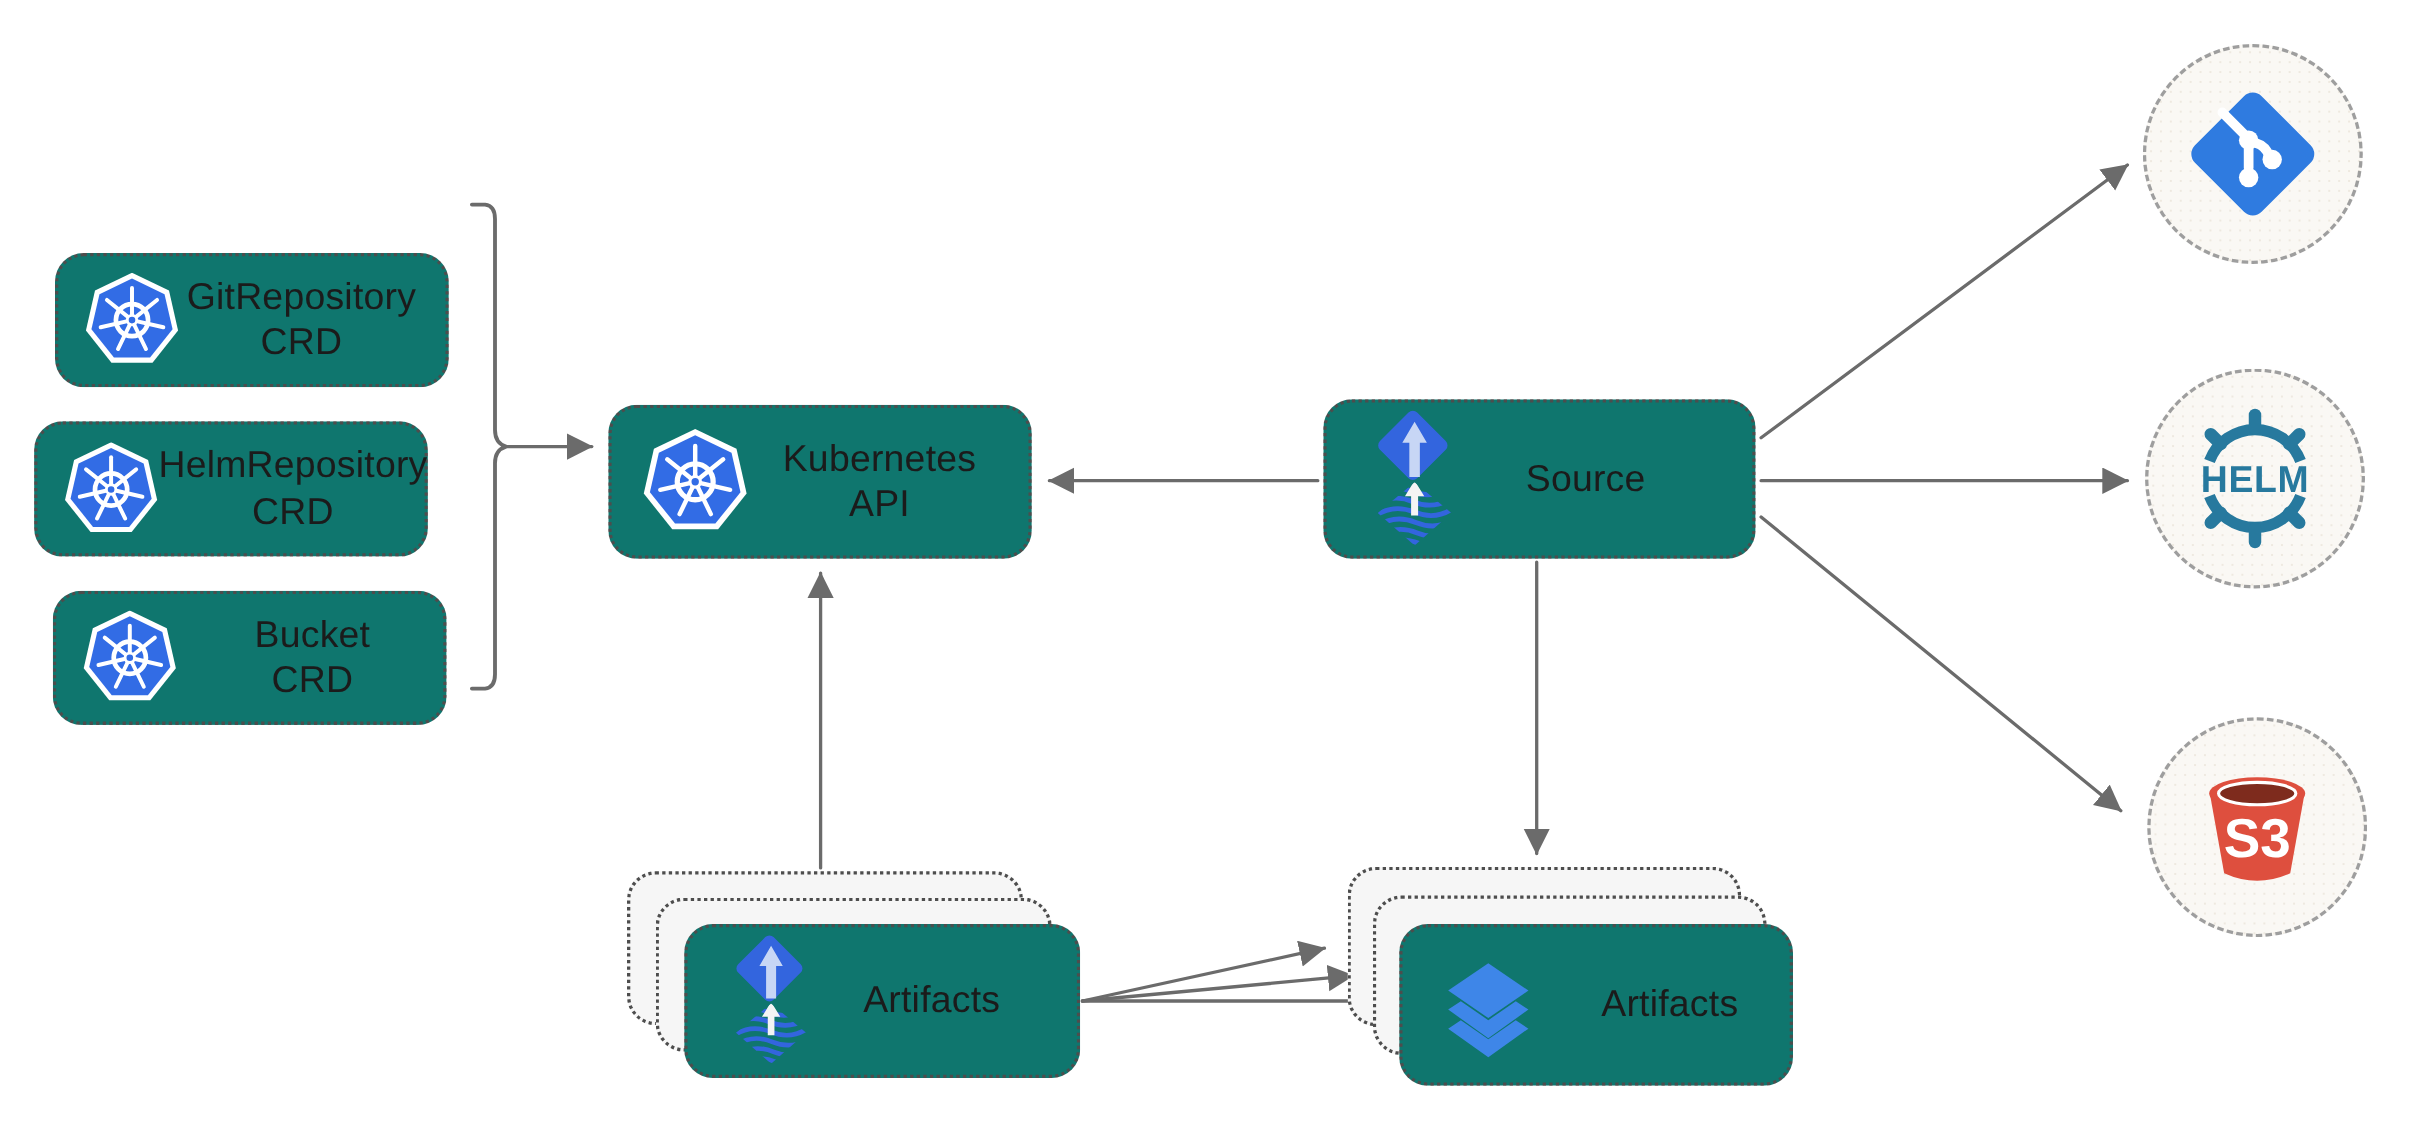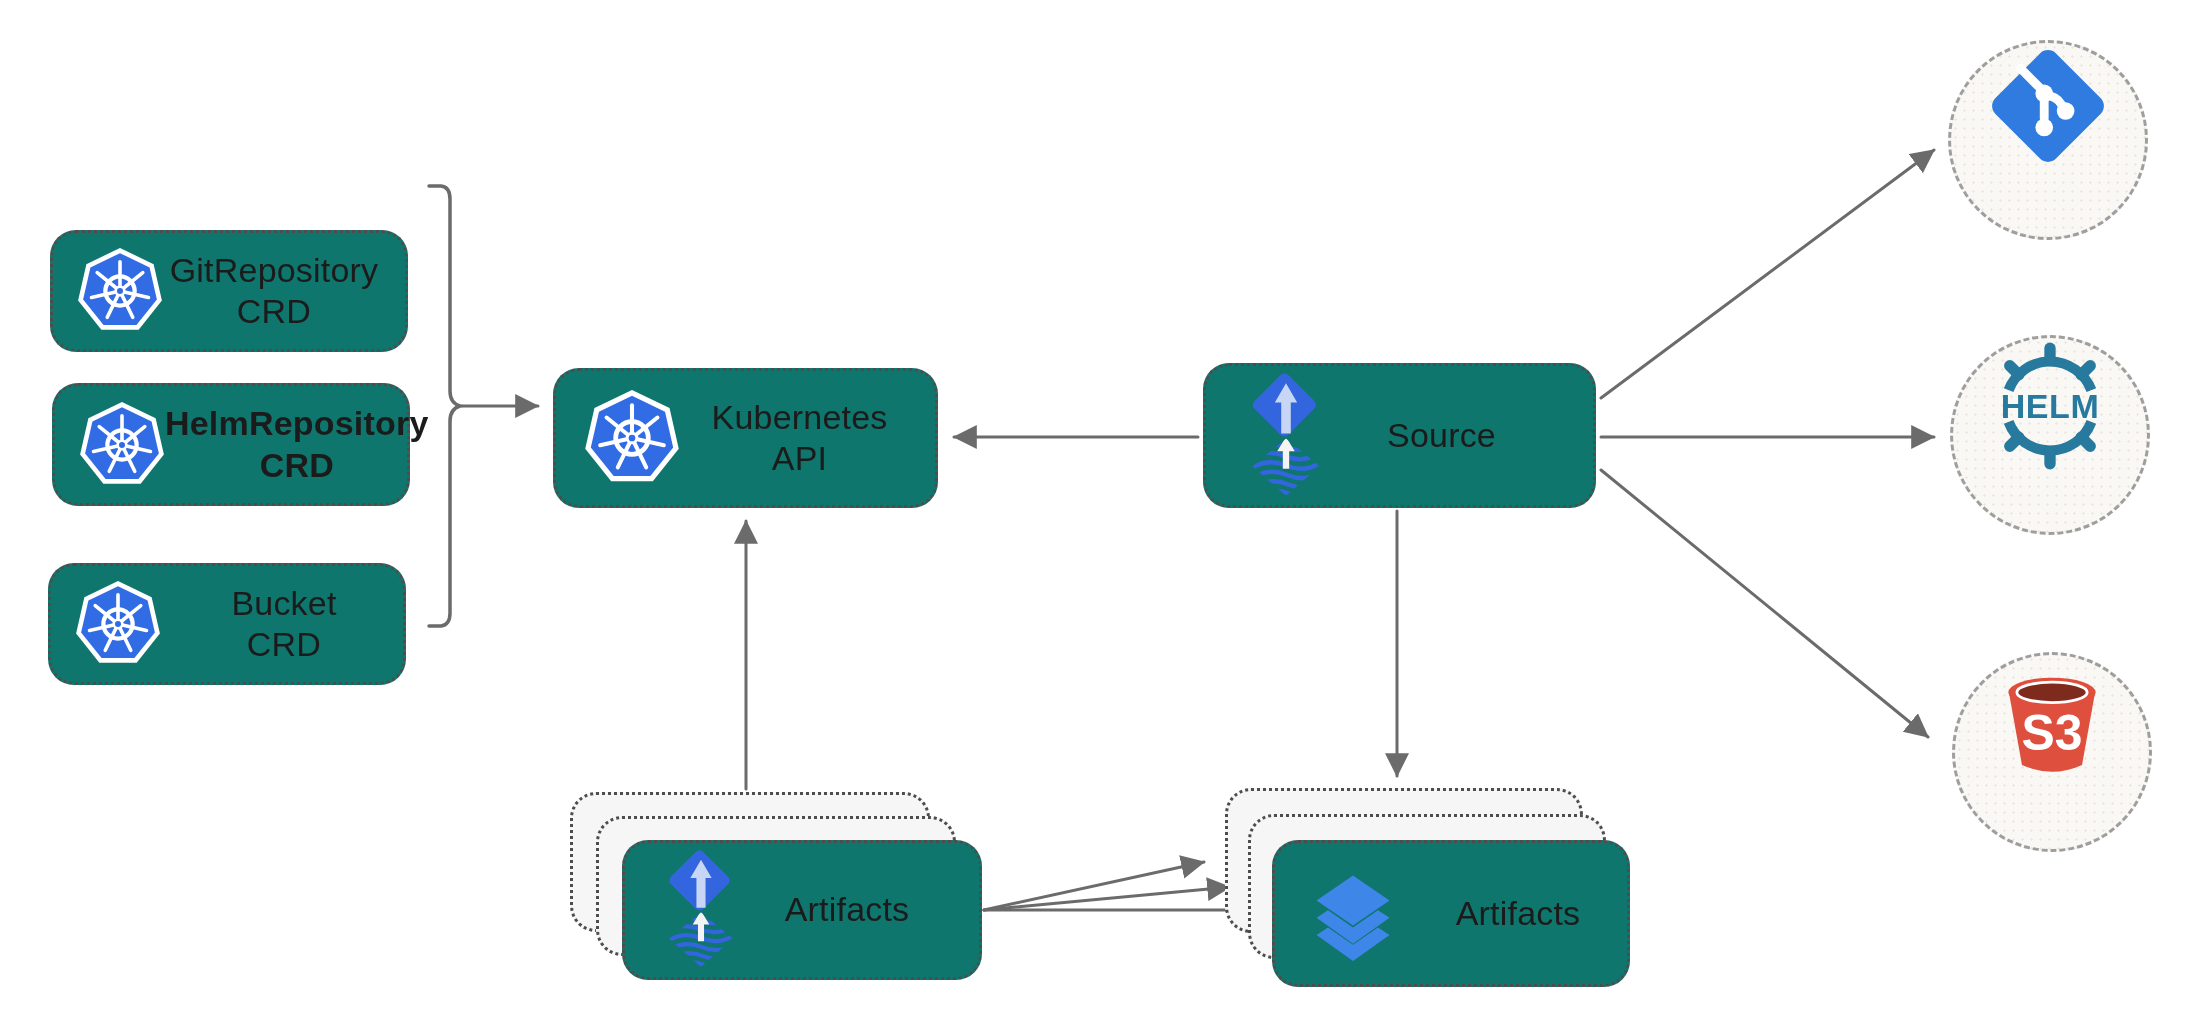"HelmRepository" div.node { font-weight: bold -> none; left: 52px -> 31px }
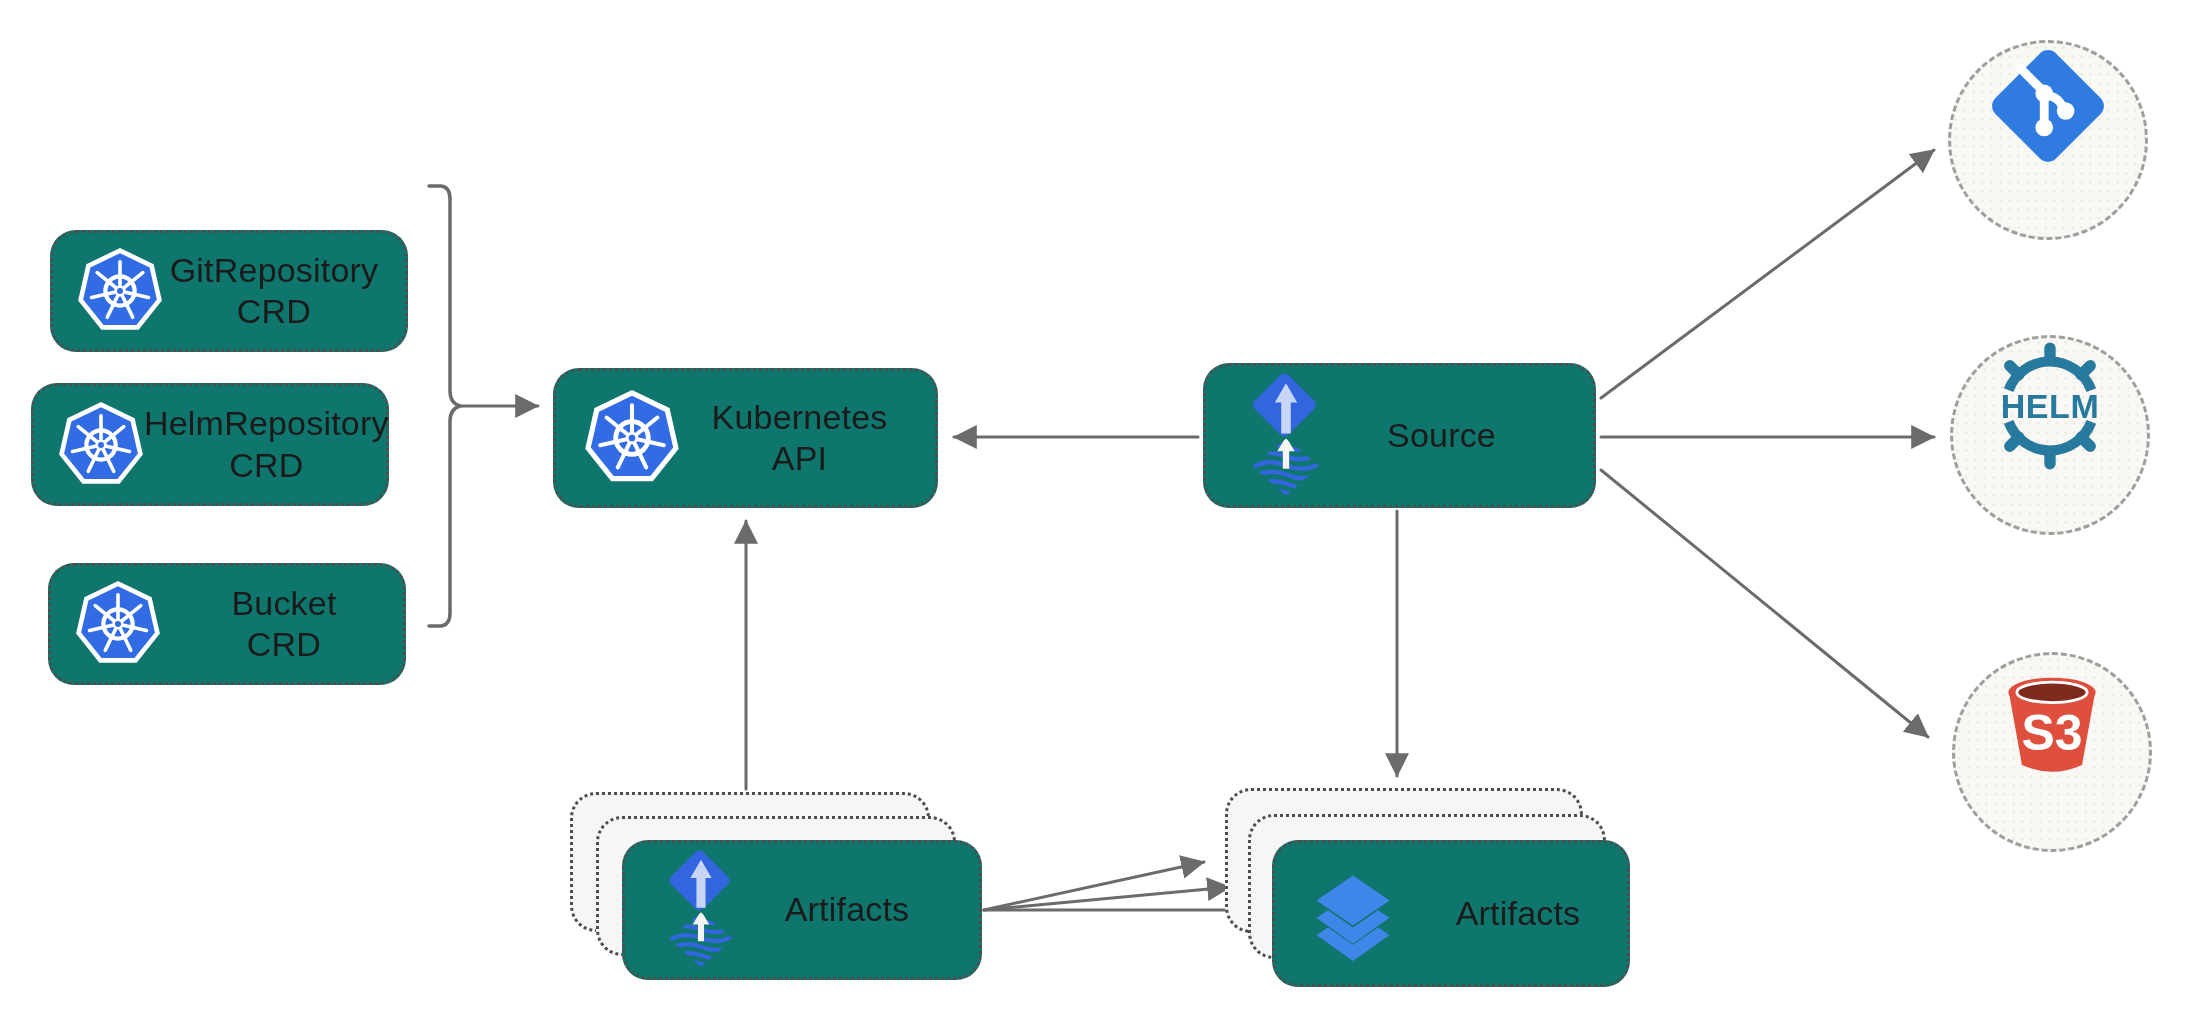"HELM" .ext-circle { align-items: flex-start -> center }
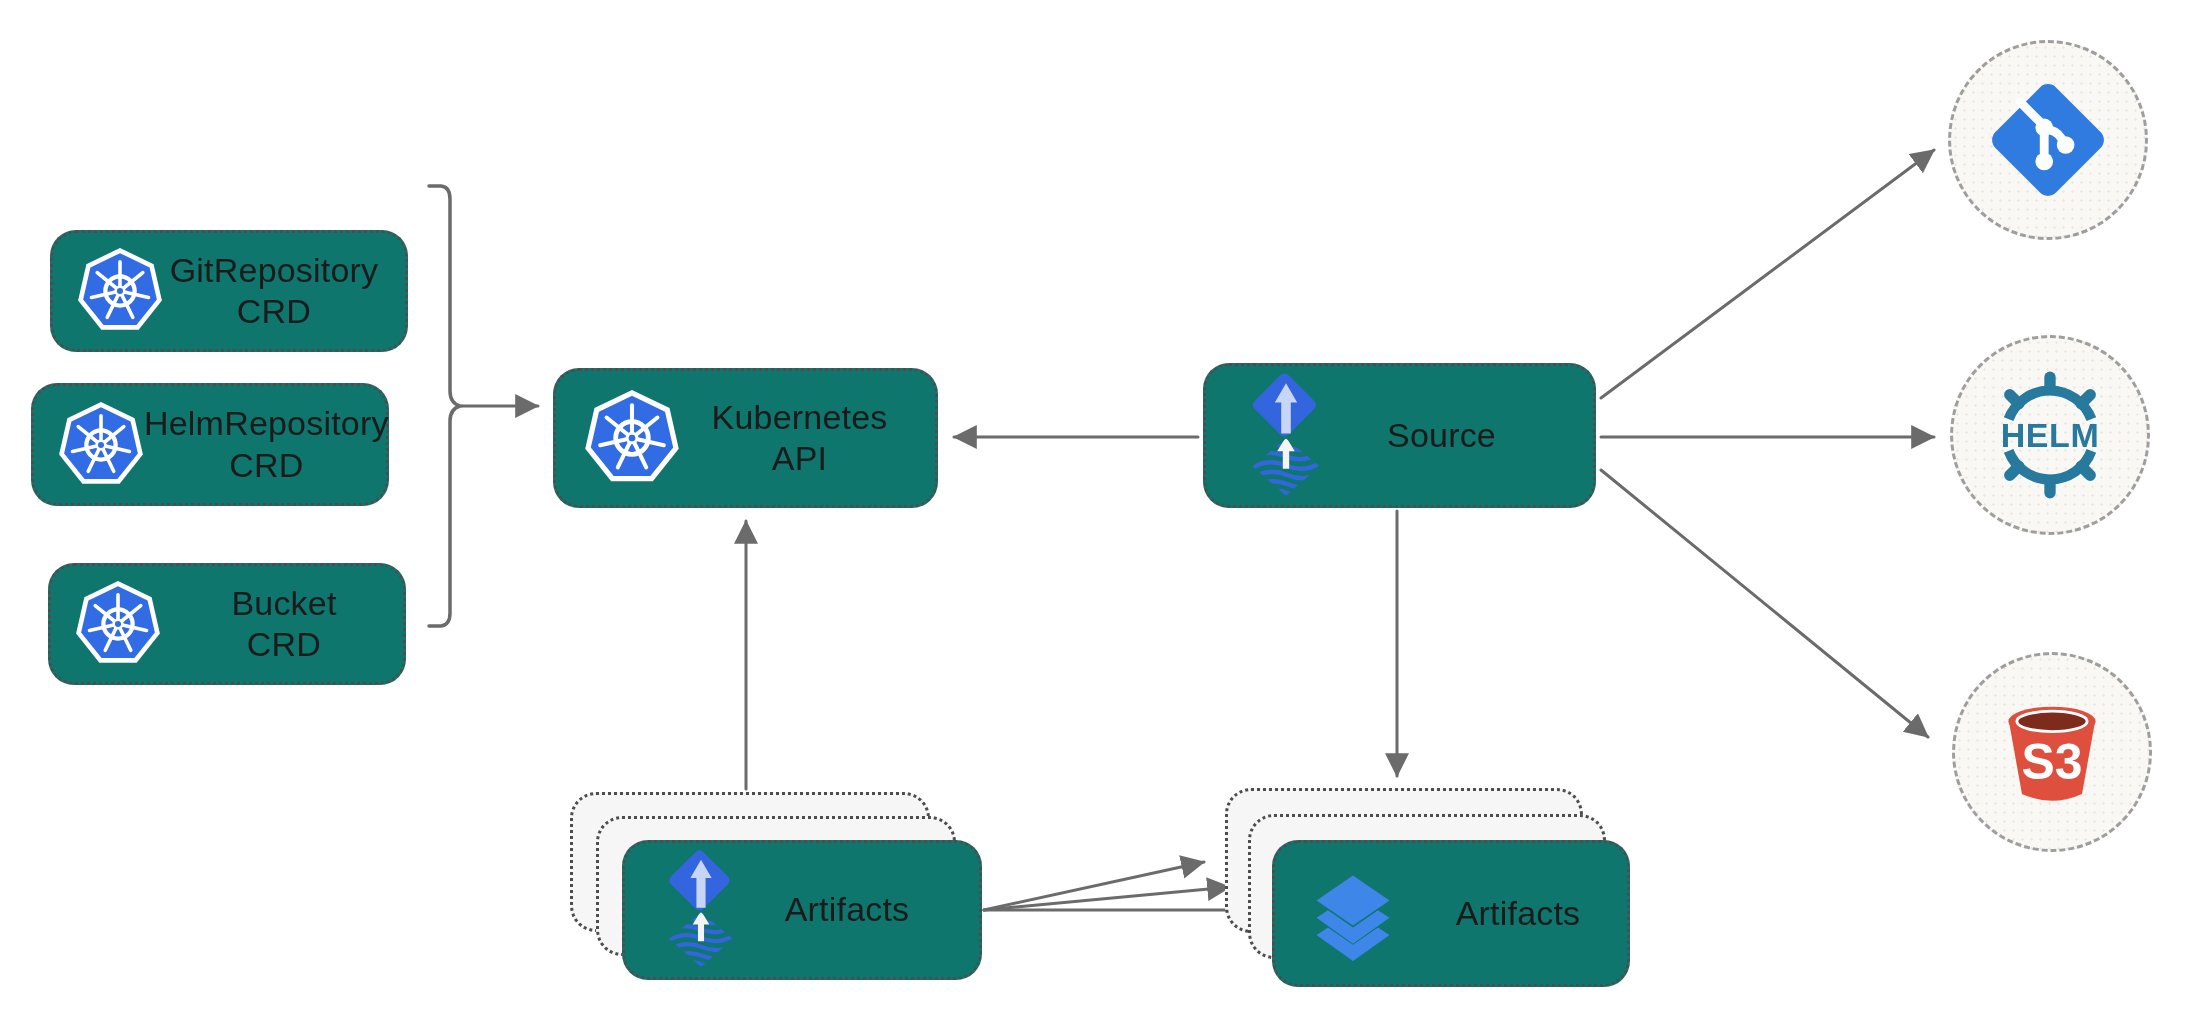"Bucket" div.node { top: 563px -> 537px }
